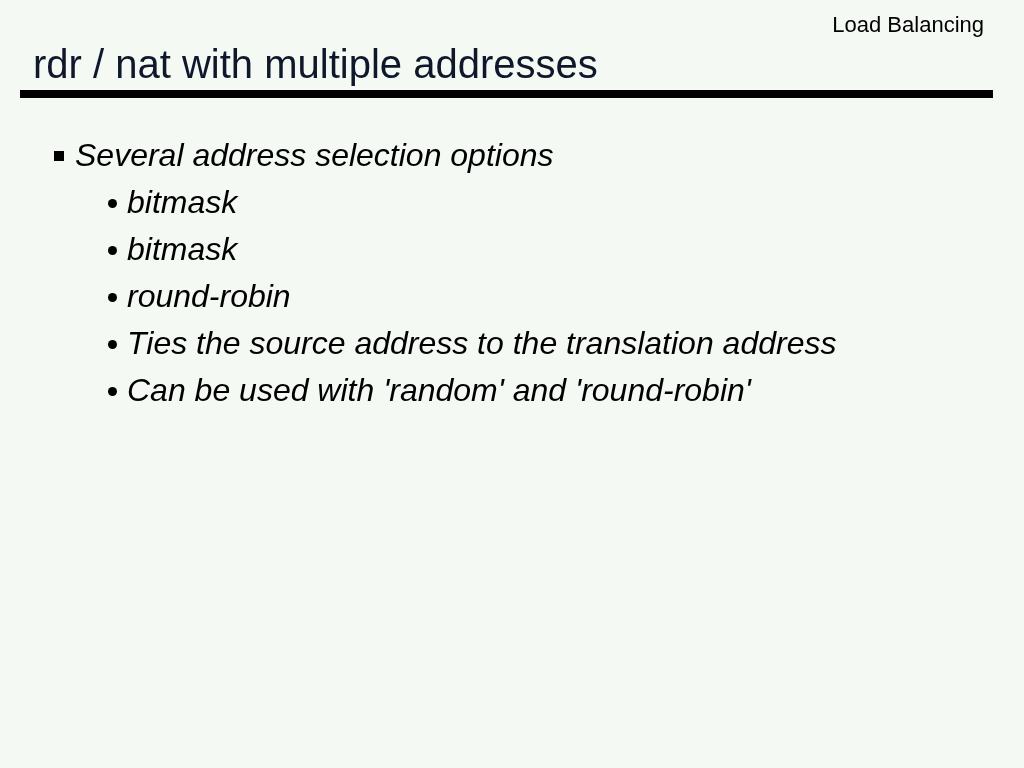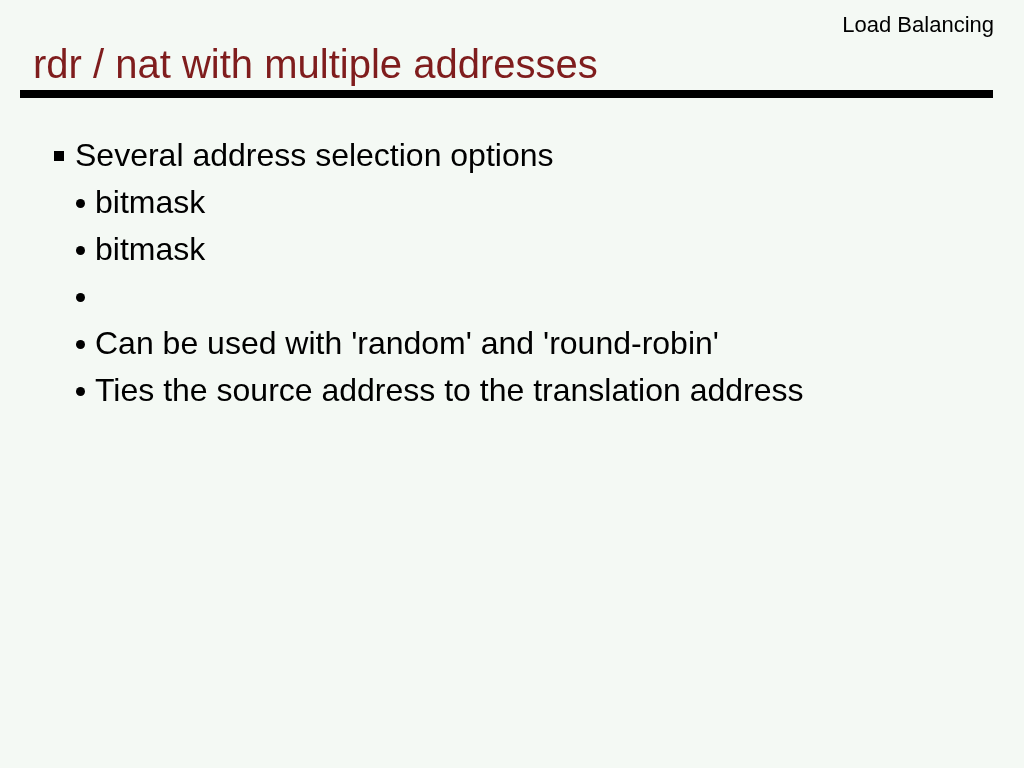"Load Balancing" .corner-label { right: 30px -> 40px }
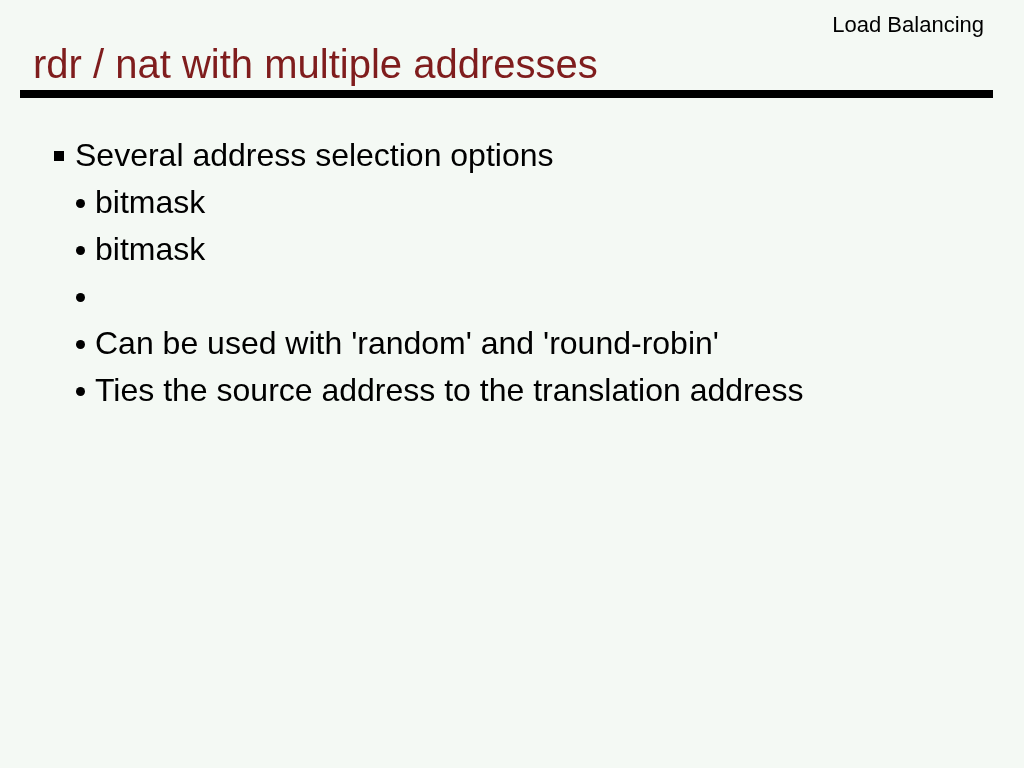"rdr / nat with multiple" .title { color: #7f1d1d -> #0f172a }
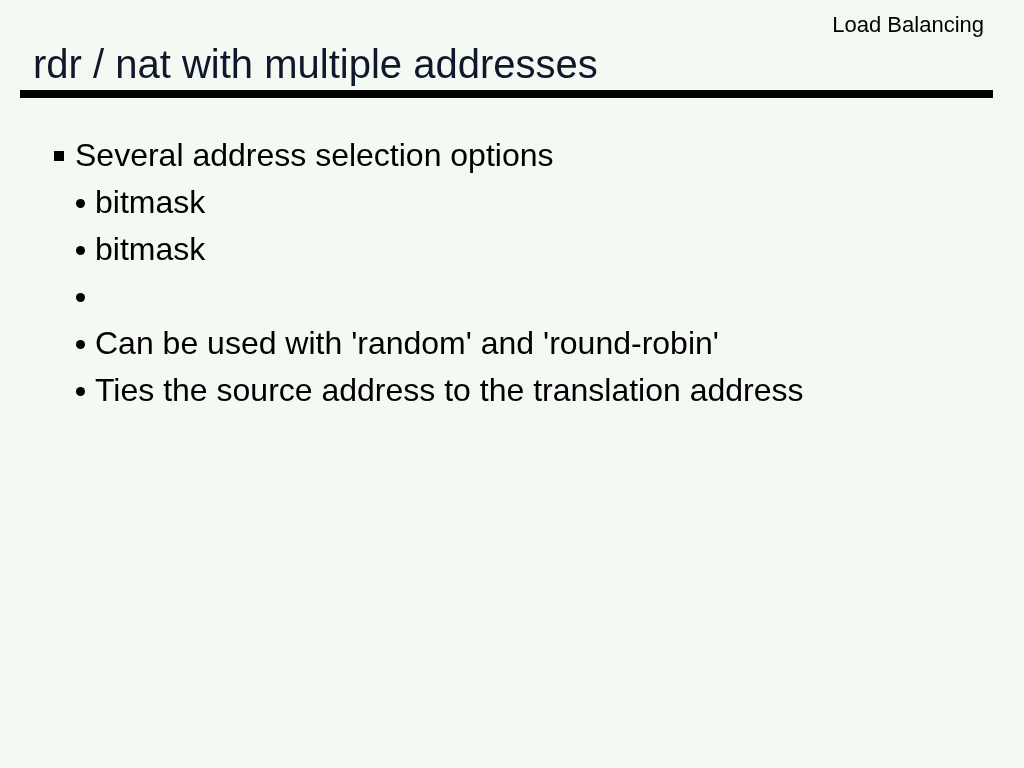"Several address selection options" ul.bullets { font-style: none -> italic }
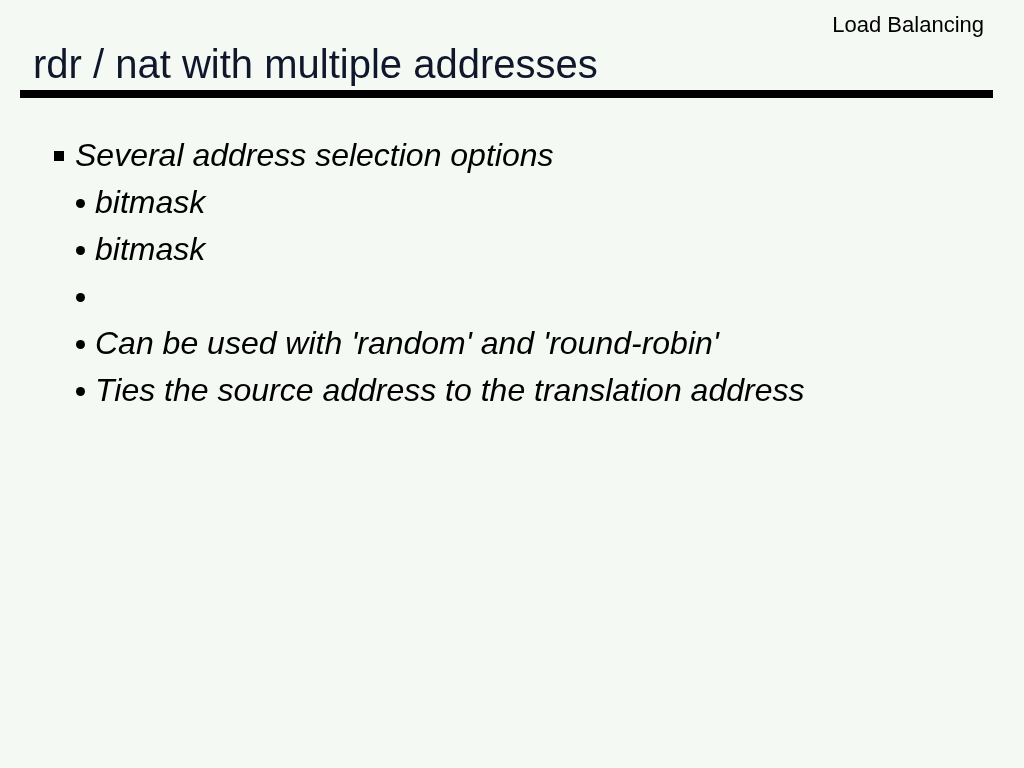"bitmask" li.level2 { padding-left: 76px -> 108px }
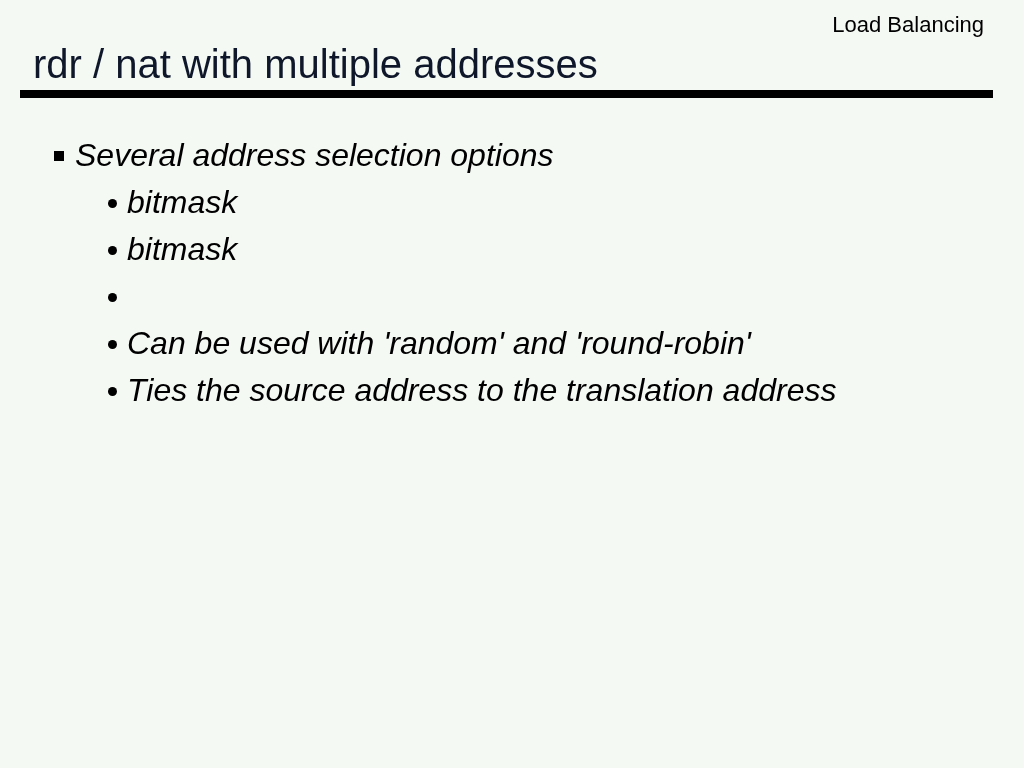"round-robin" span.txt { html: none -> <span>round-robin</span> }
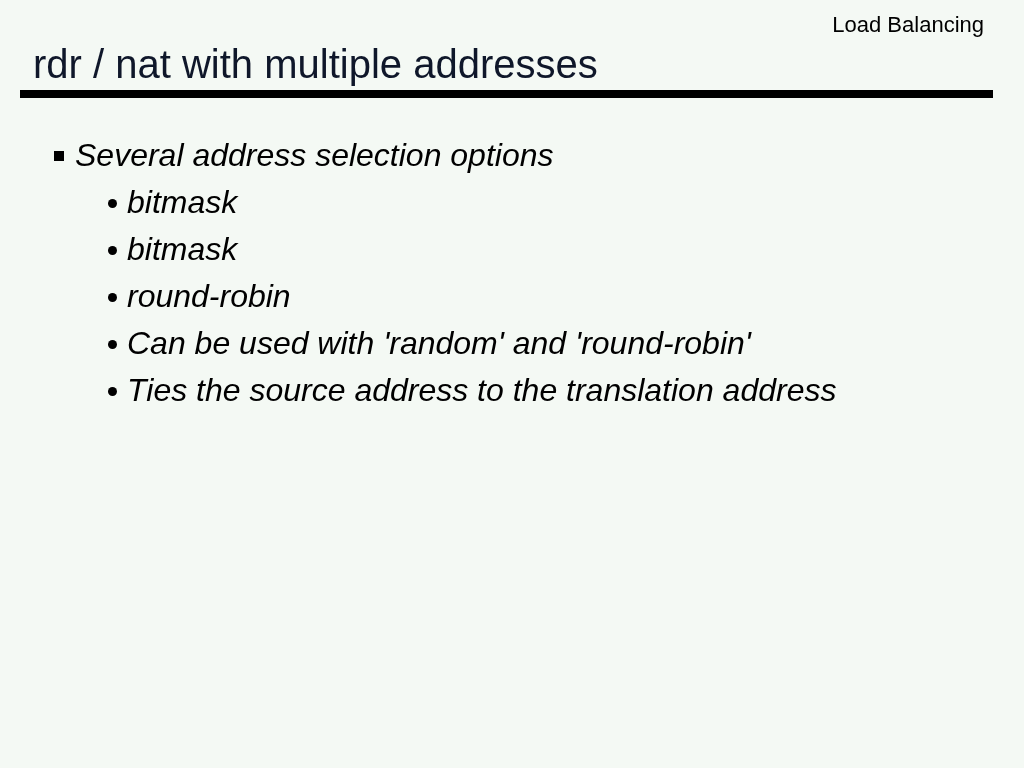"Can be used with 'random'" li.item { order: before "Ties the source address to" -> after "Ties the source address to" }
